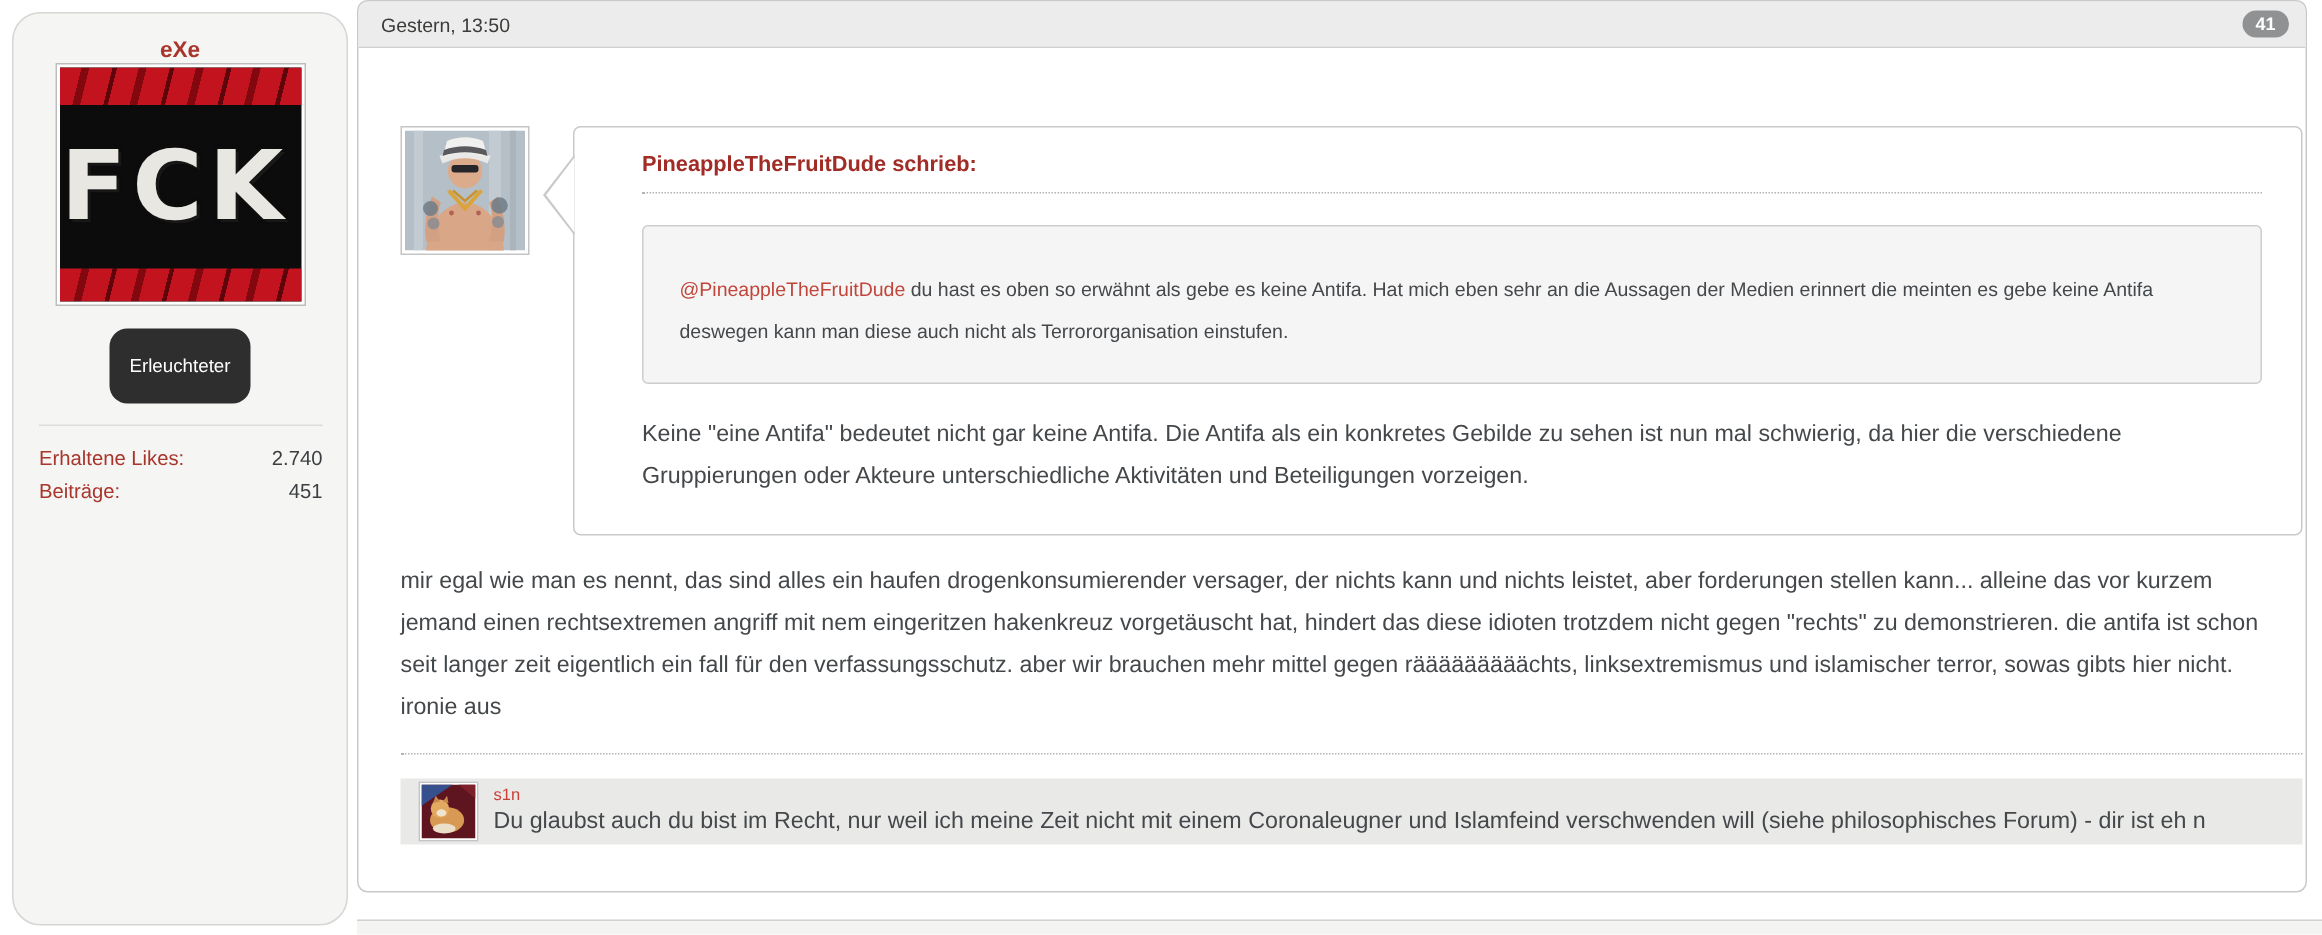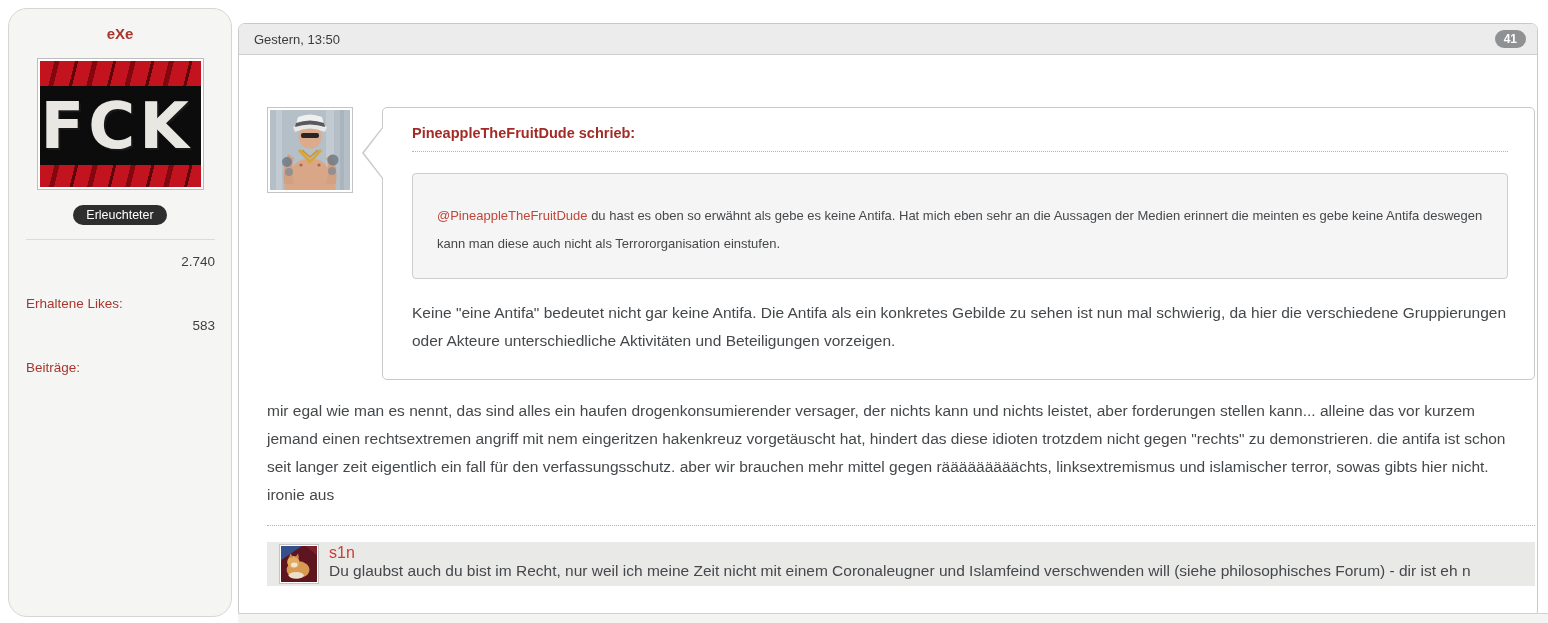"Gestern, 13:50" .panel { top: 23px -> 0 }
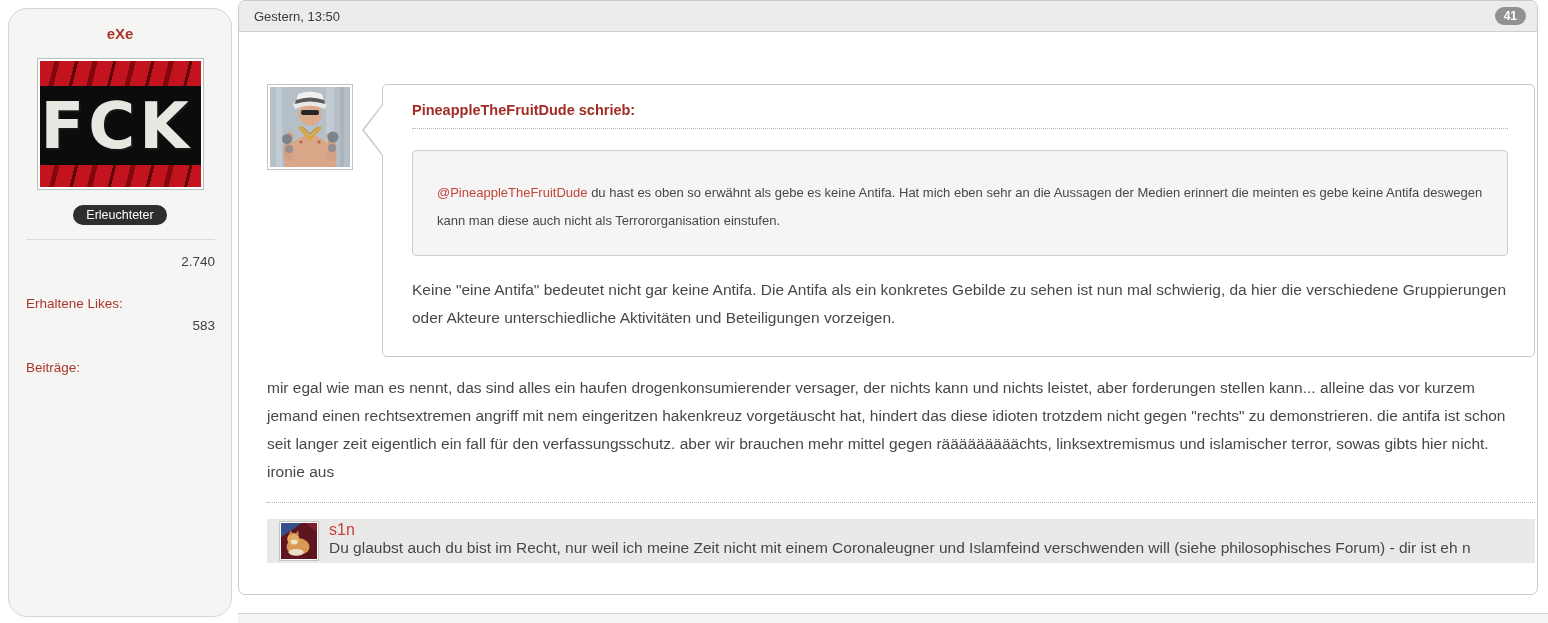"FCK" .avatar-frame { height: 132px -> 162px; margin: 16px auto 0 -> 0 auto 0 }
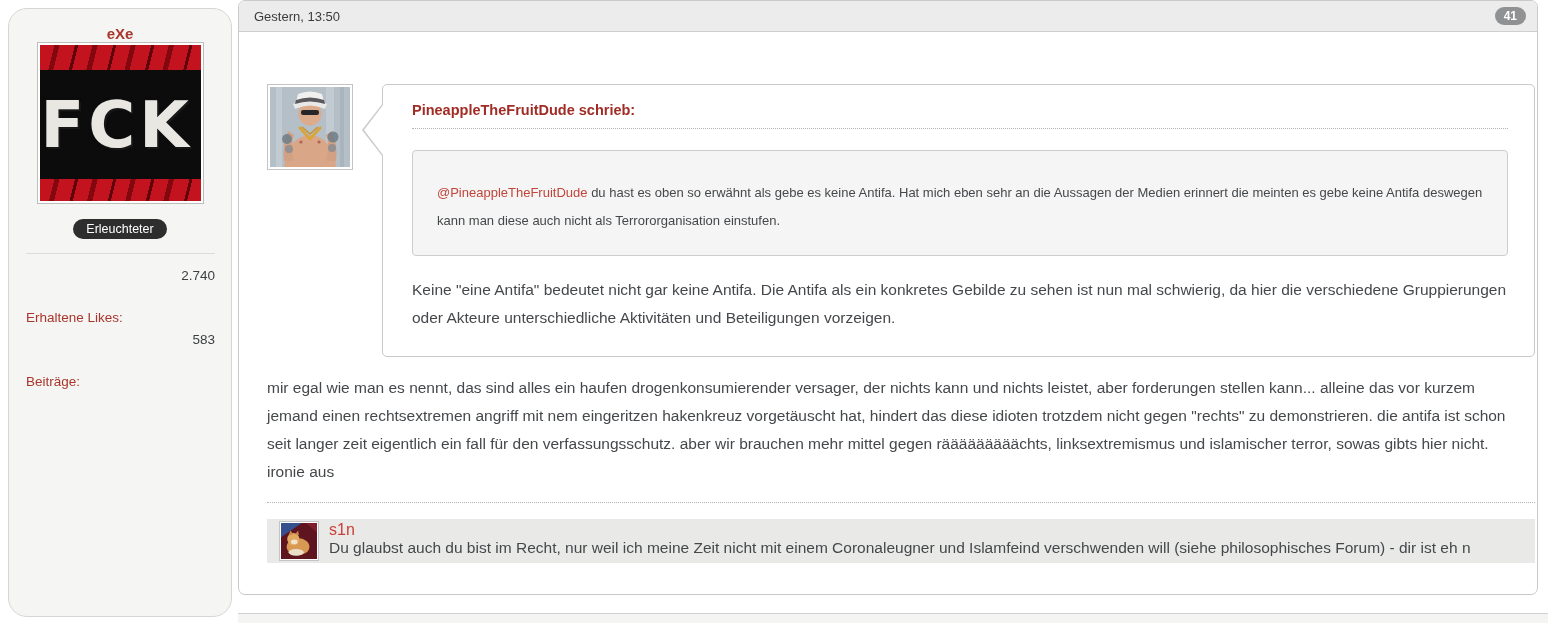"PineappleTheFruitDude schrieb:" .bubble { padding: 17px 26px 24px 29px -> 17px 26px 24px 45px }
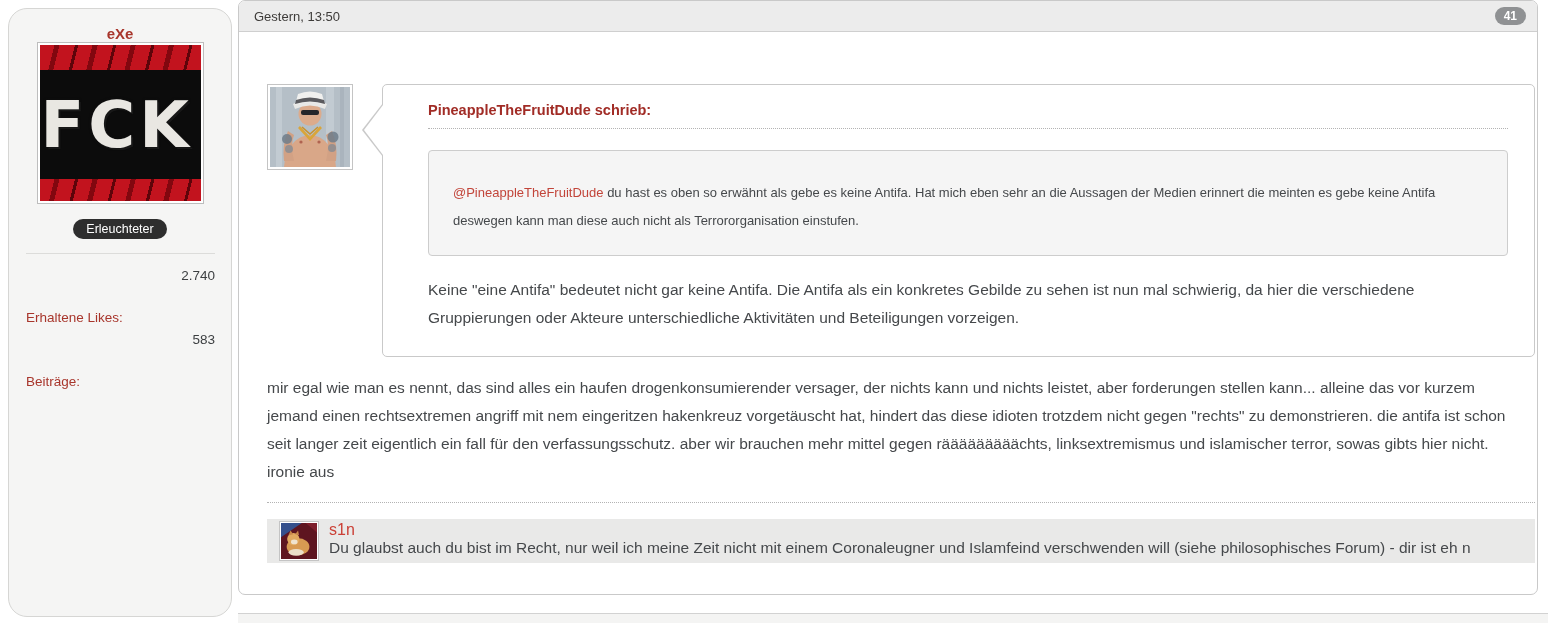"Erleuchteter" .rank-badge { padding: 3px 13px -> 18px 13px }
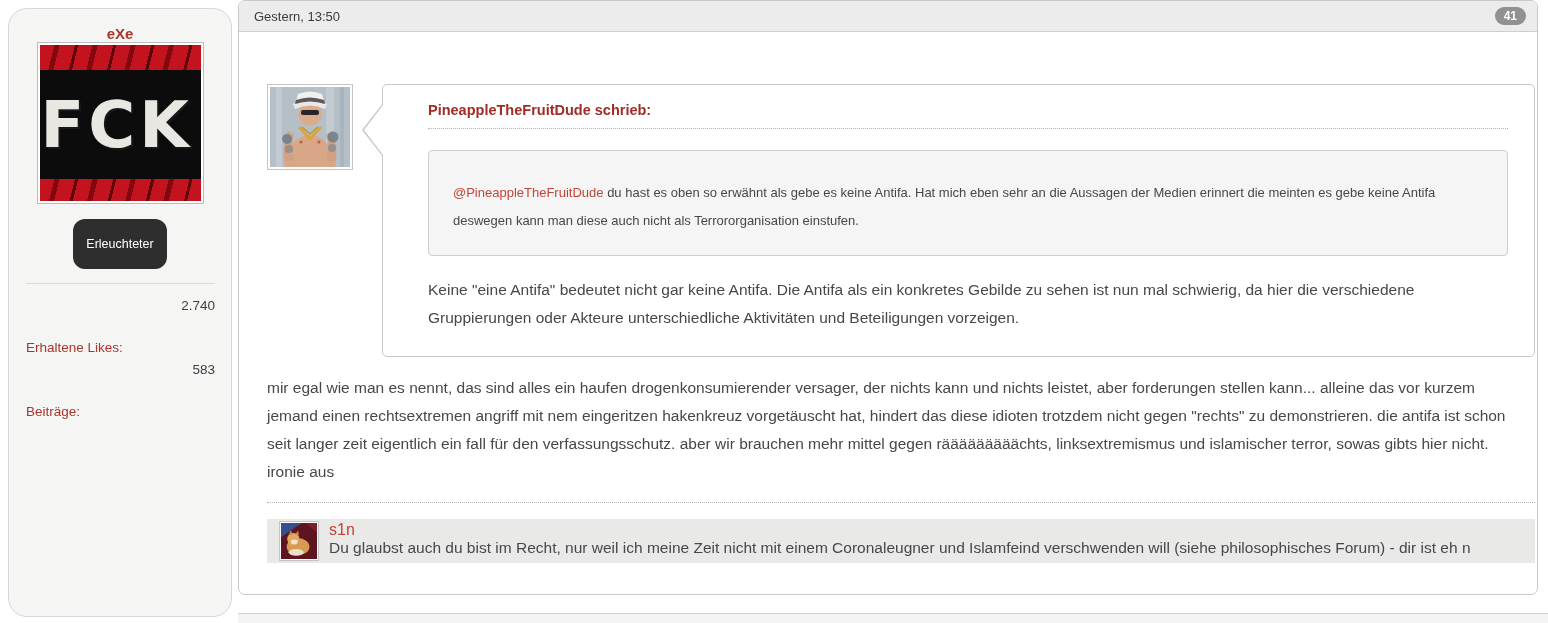"Erhaltene Likes:" .stat-label { margin-top: 42px -> none }
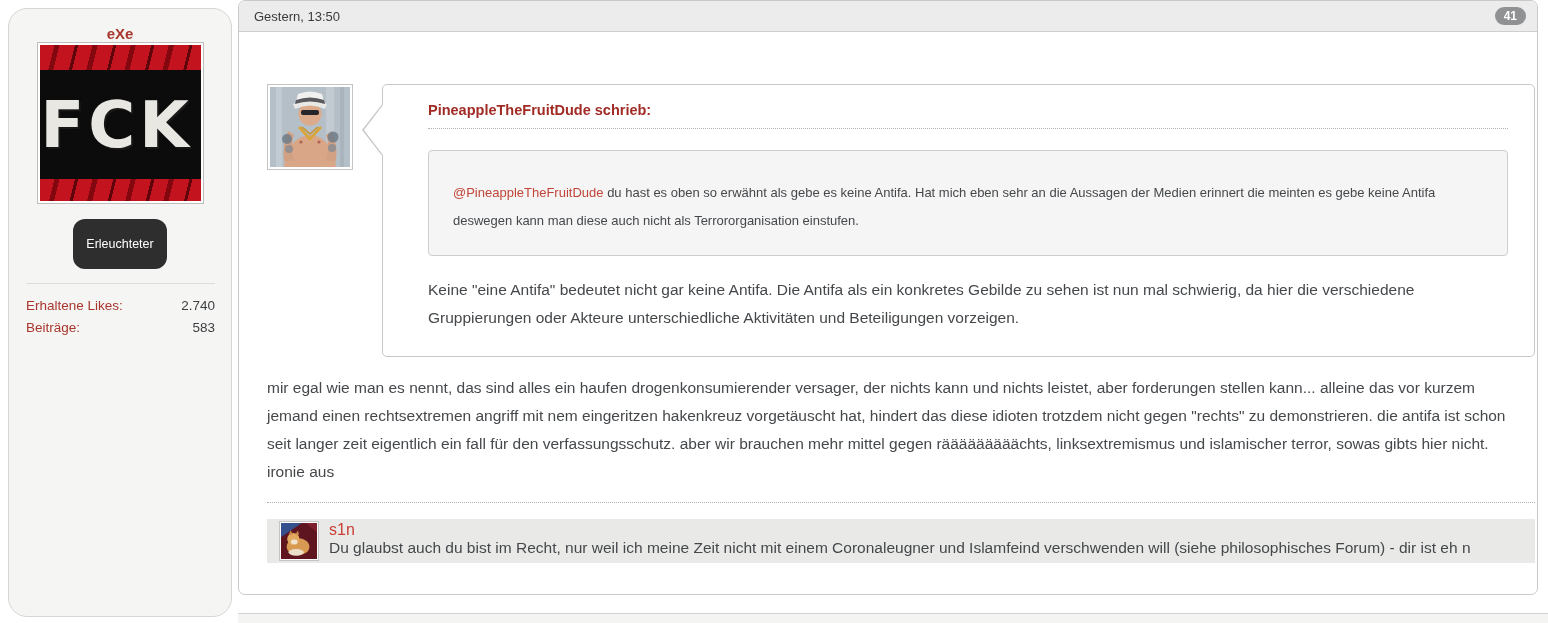"583" span.stat-value { text: 583 -> 451 }
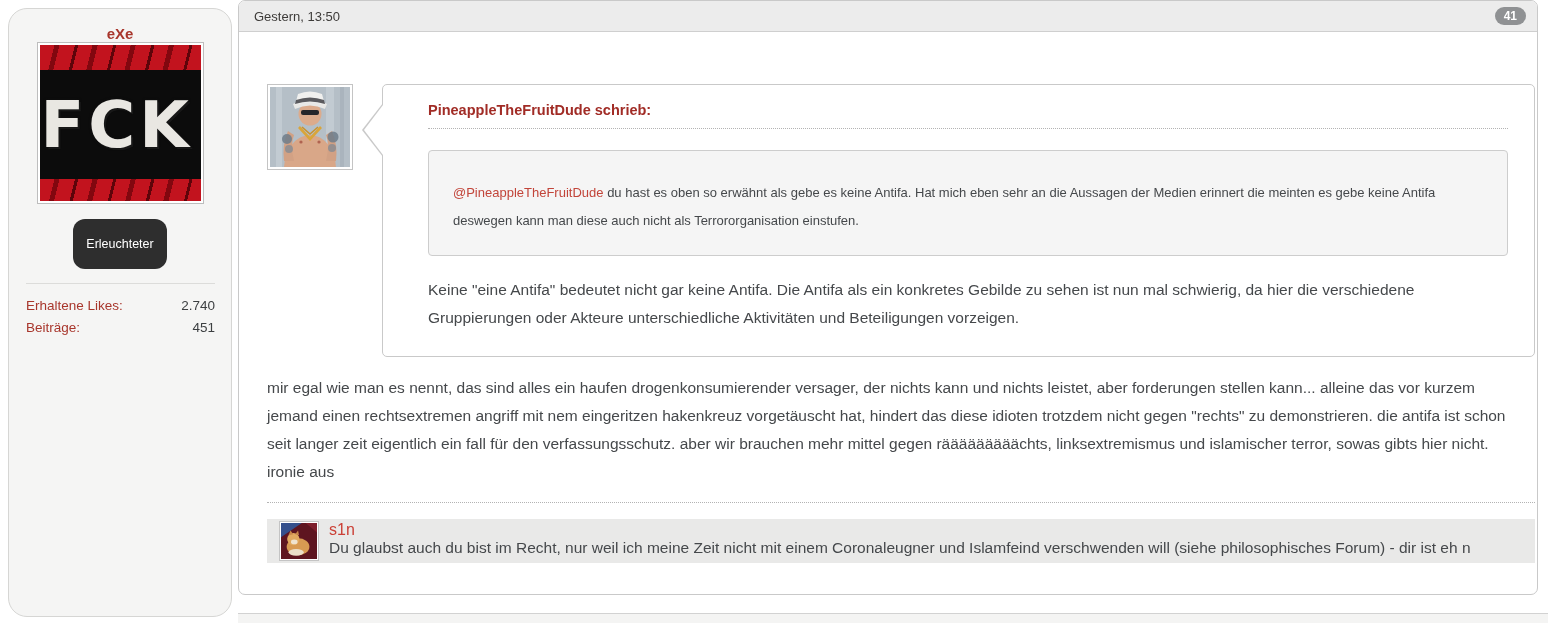"s1n" .preview-username { font-size: 16px -> 11px }
